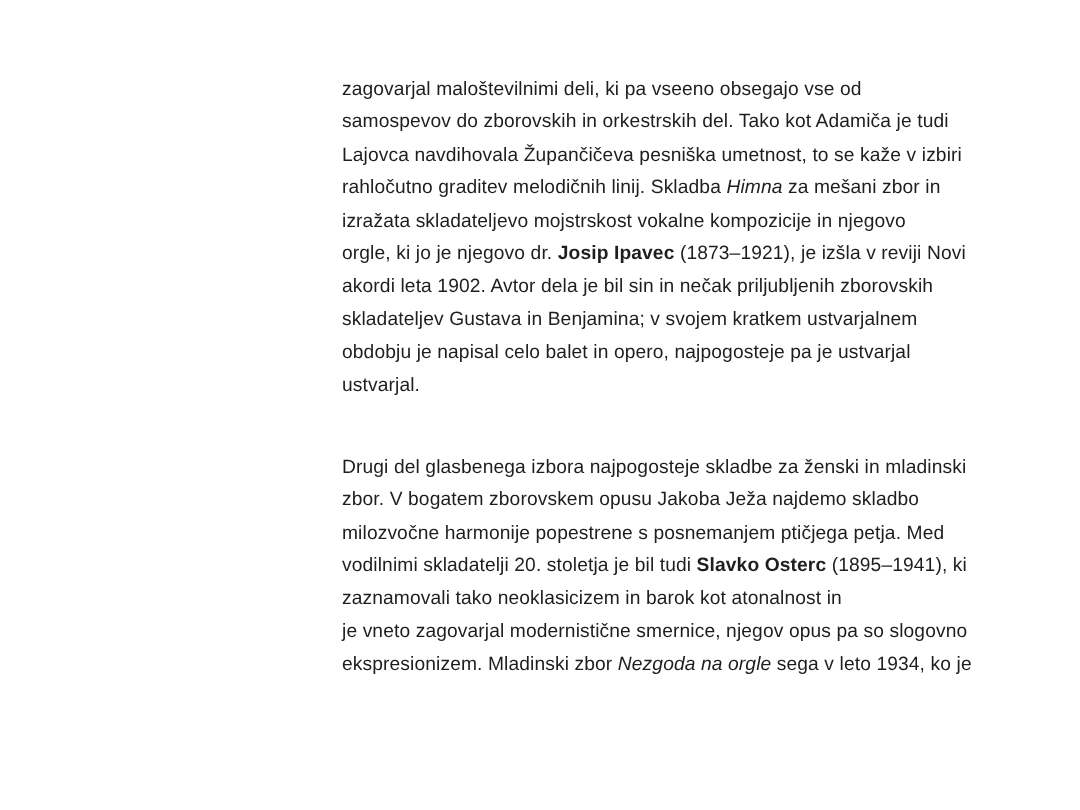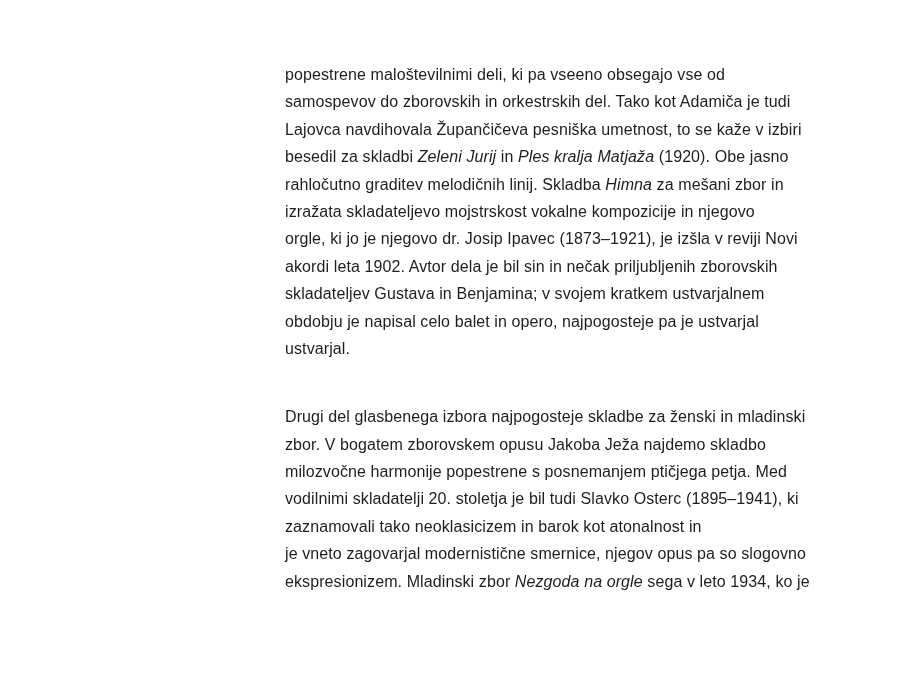"popestrene maloštevilnimi deli, ki pa" span { text: popestrene -> zagovarjal }
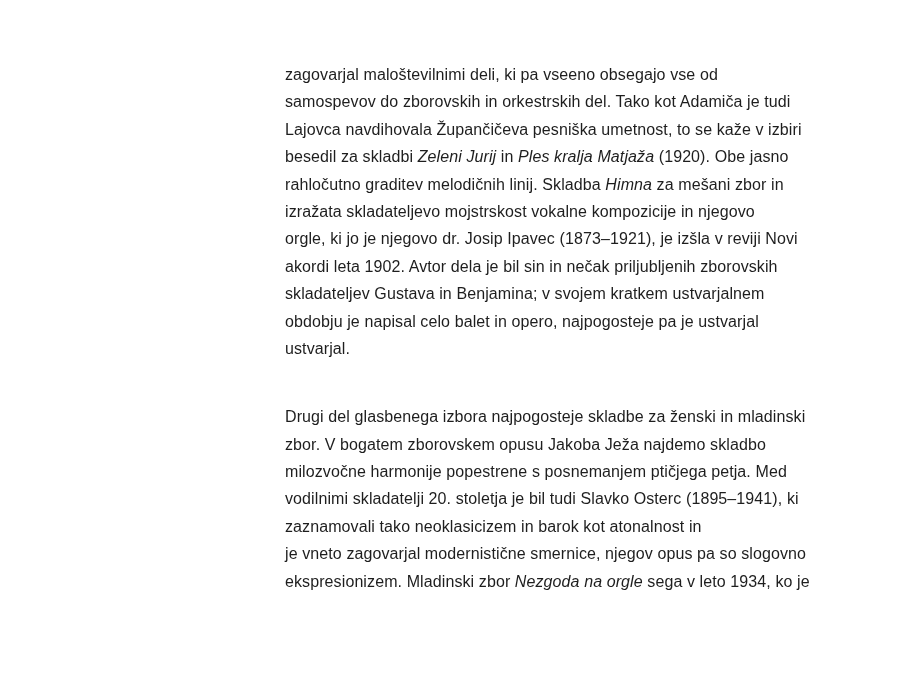"besedil za skladbi Zeleni Jurij" div.line { html: <div><span>besedil za skladbi </span><span>Zeleni Jurij</span><span> in </span><span>Ples kralja Matjaža</span><span> (1920). Obe jasno</span></div> -> none }
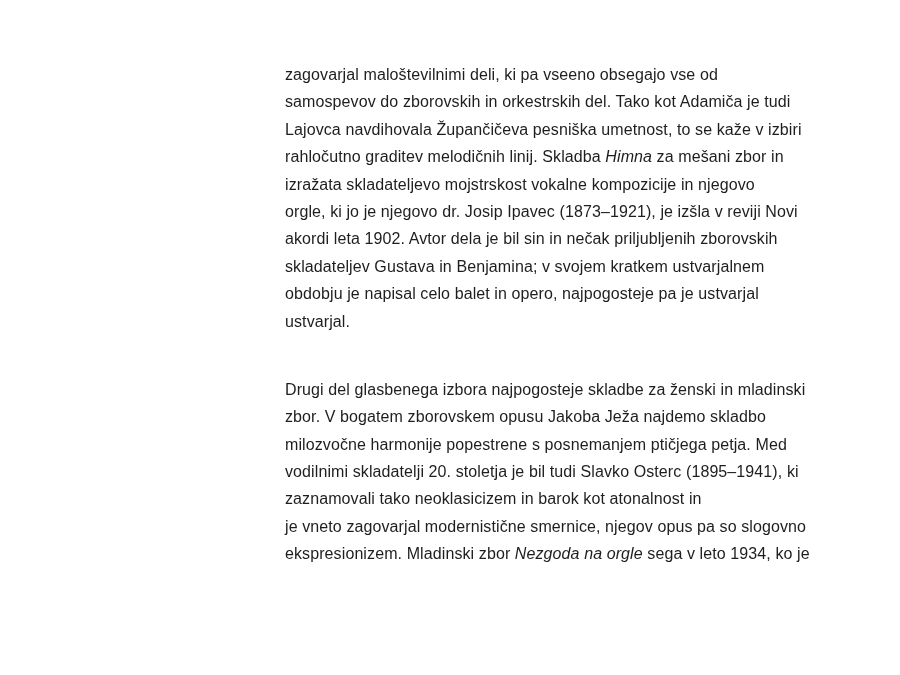"Josip Ipavec" .bold { font-weight: 400 -> 700 }
